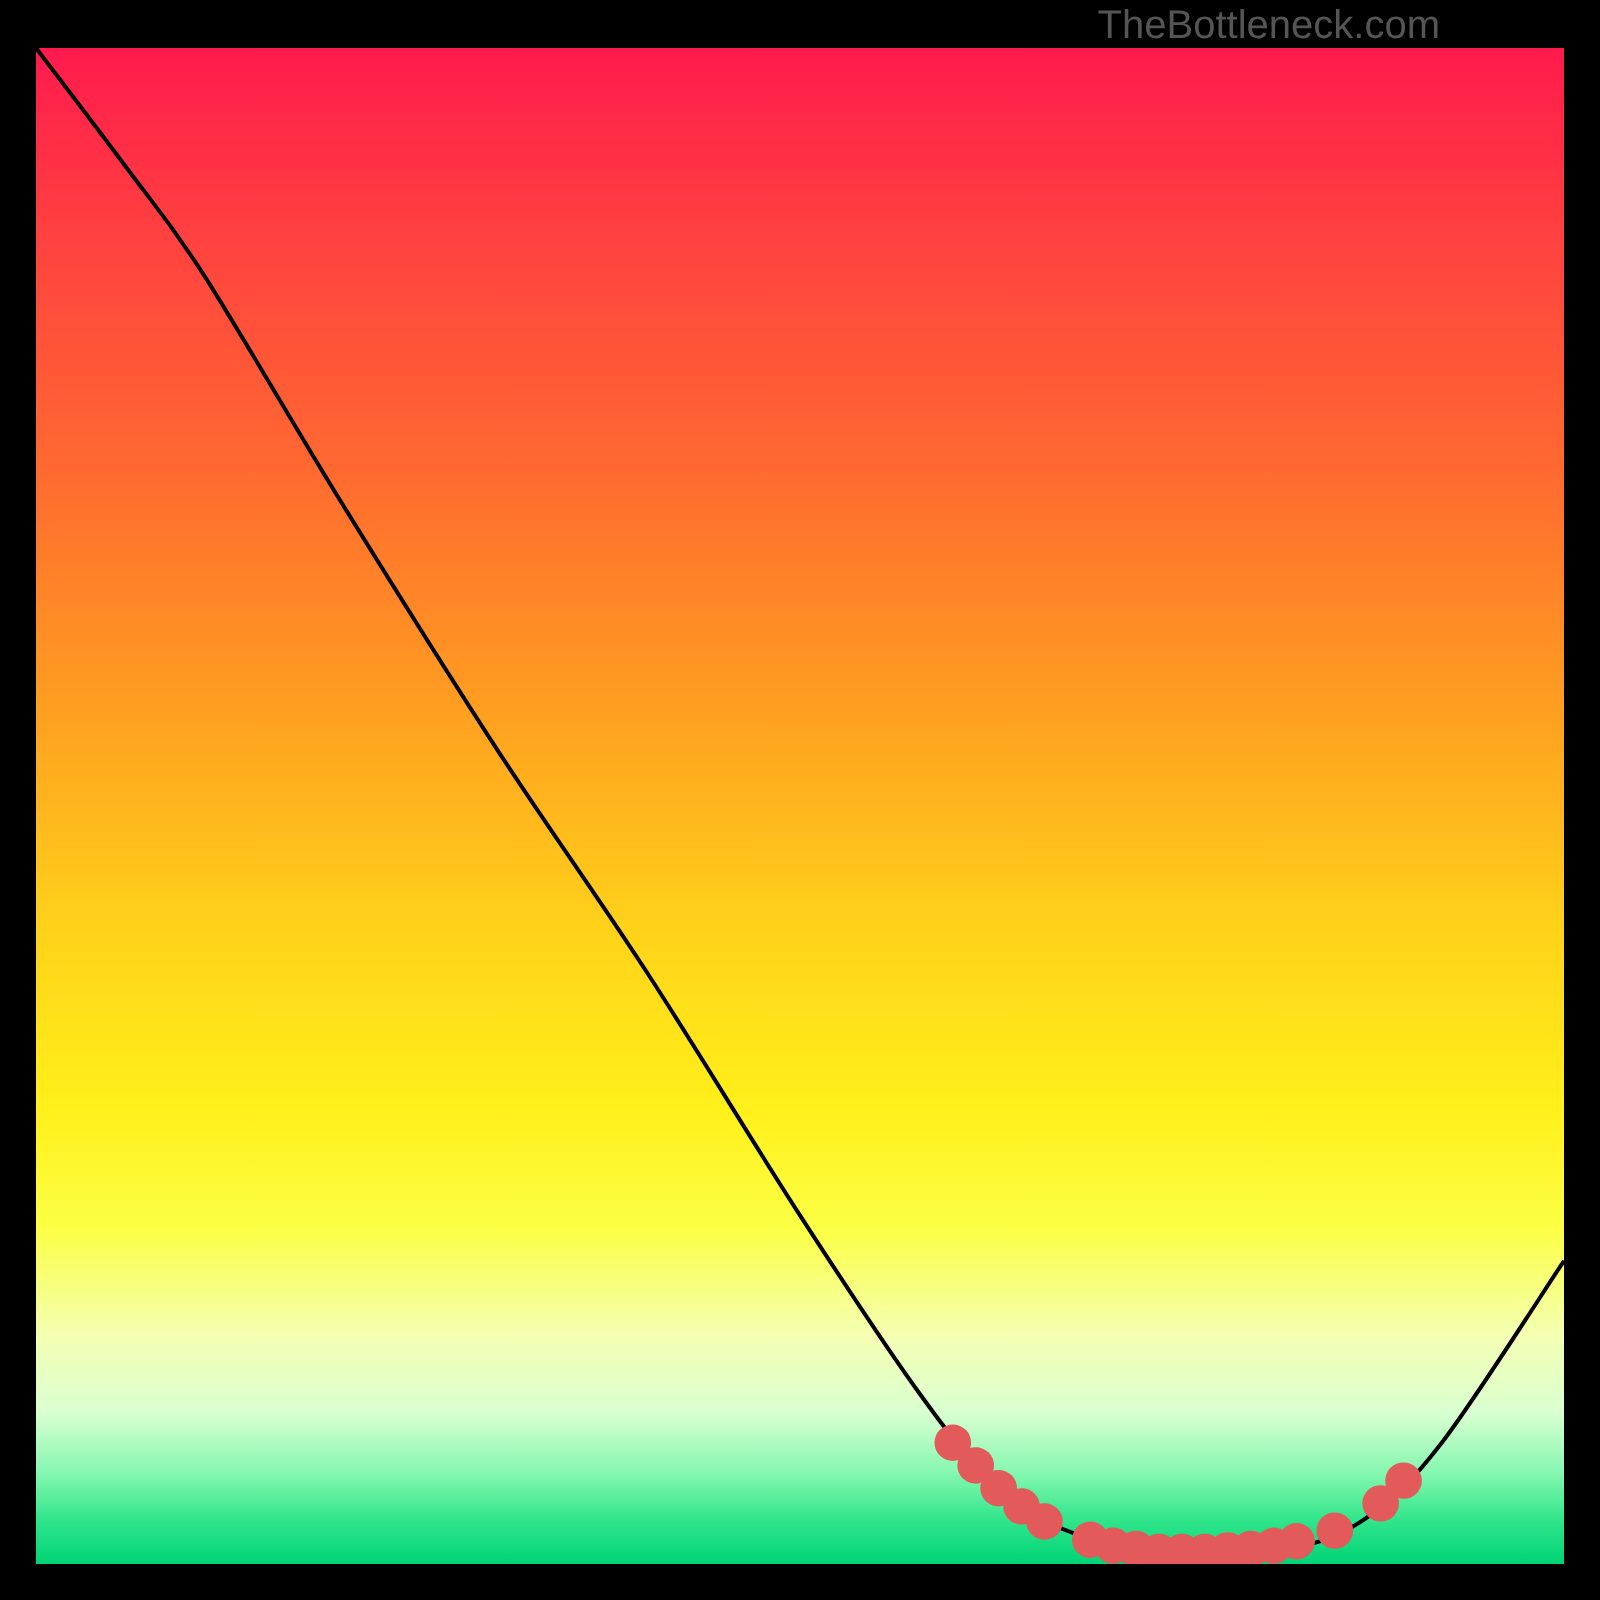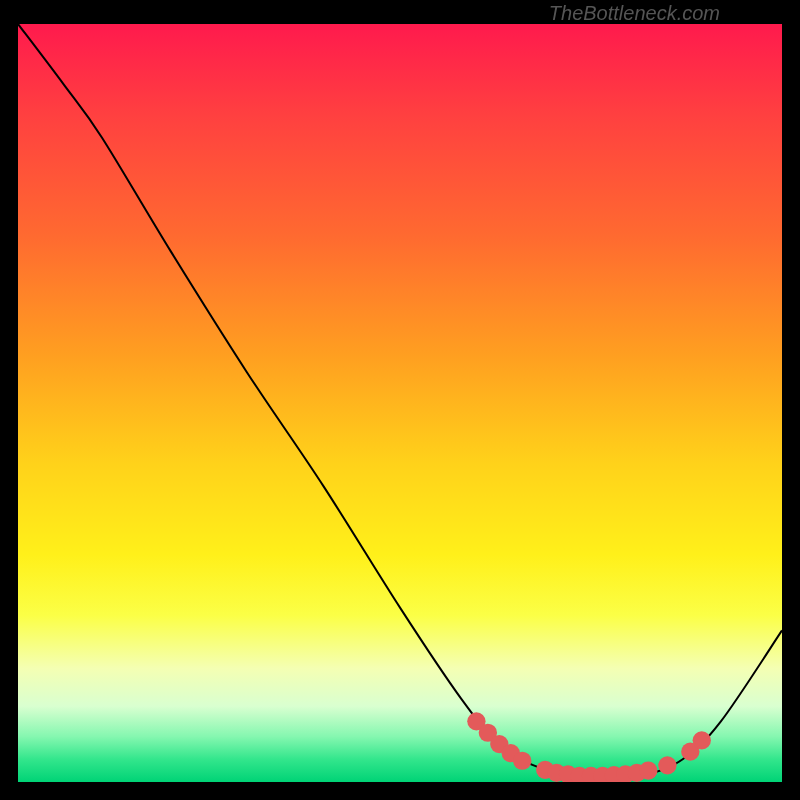"TheBottleneck.com" .stage { font-style: italic -> none }
